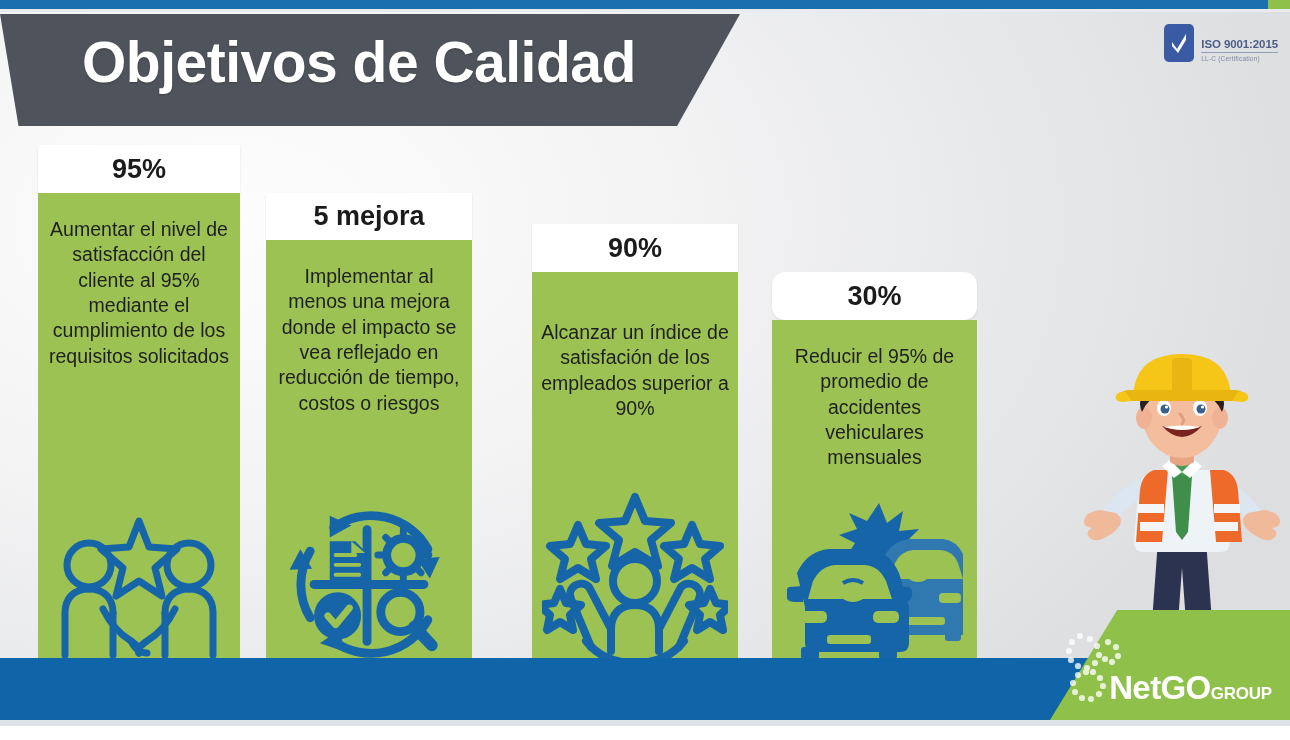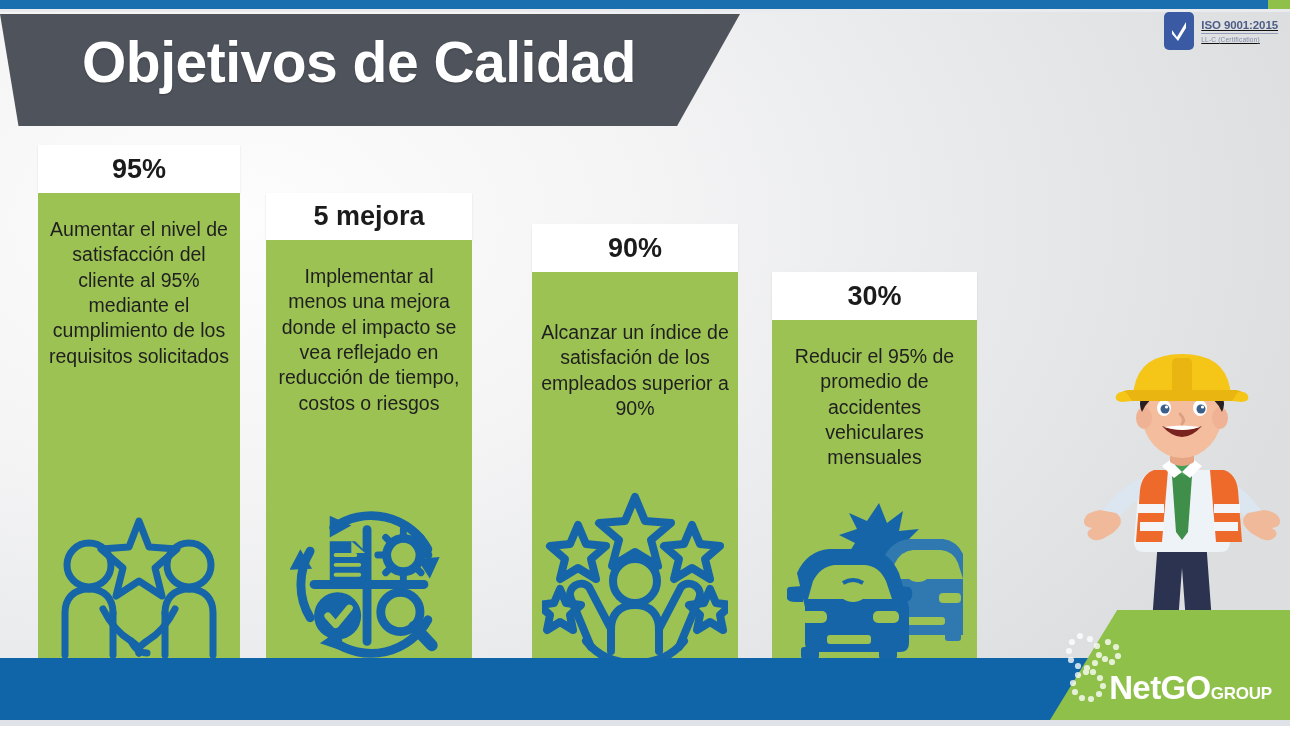"ISO 9001:2015" .iso-badge { align-items: center -> flex-end; text-decoration: underline -> none; top: 12px -> 24px }
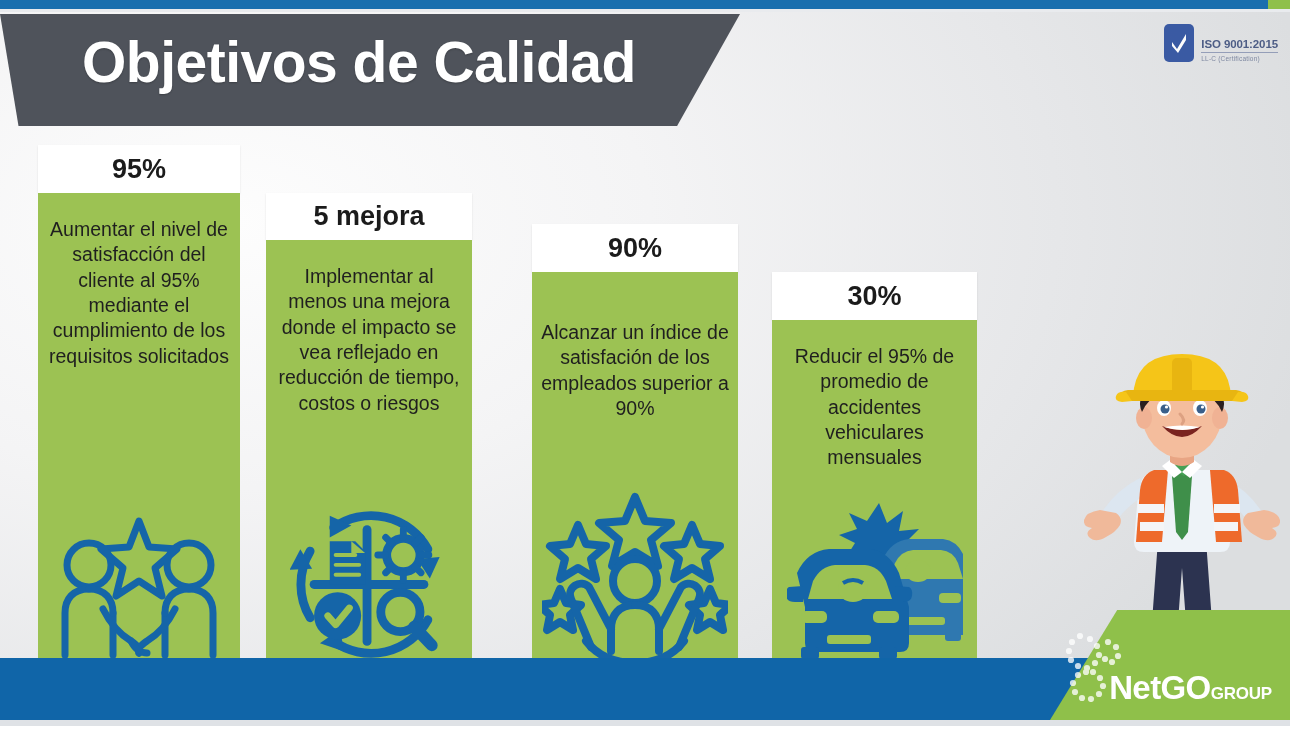"30%" #card-4 .card-cap { border-radius: none -> 13px }
